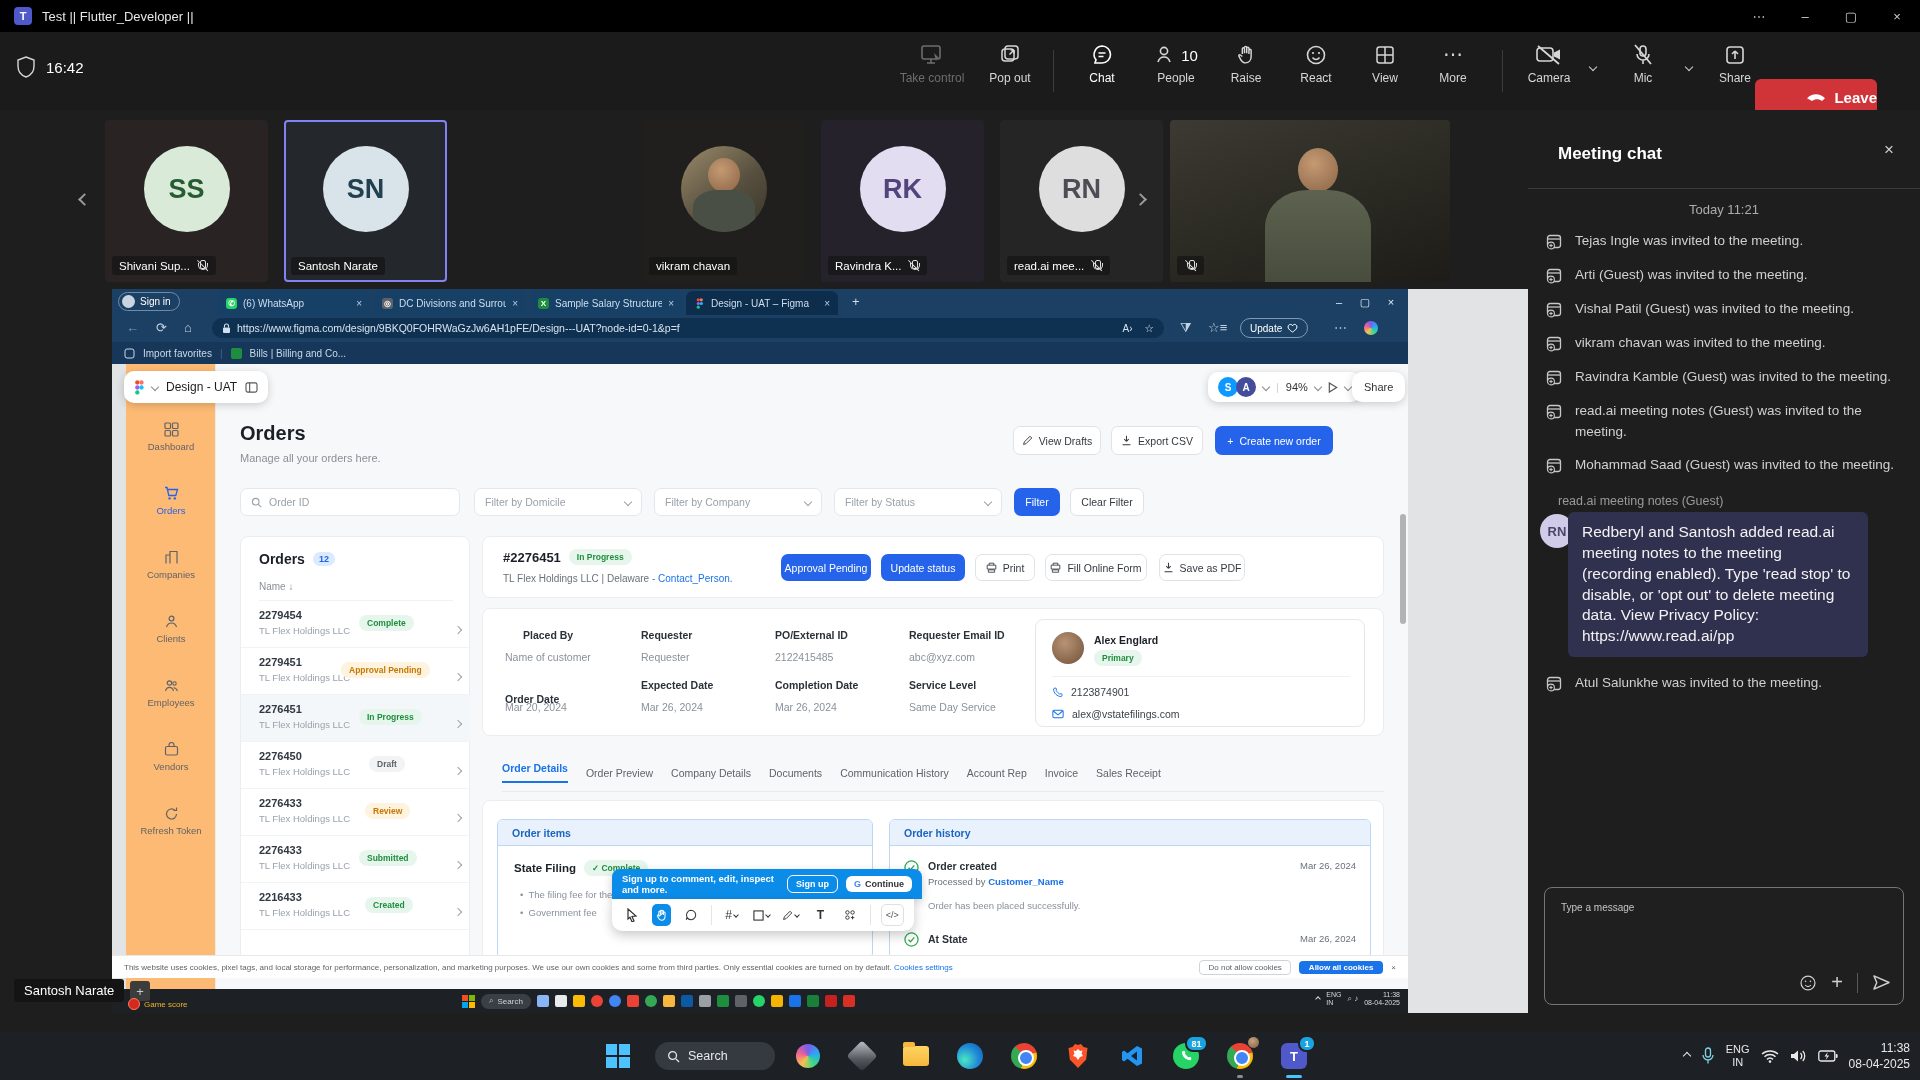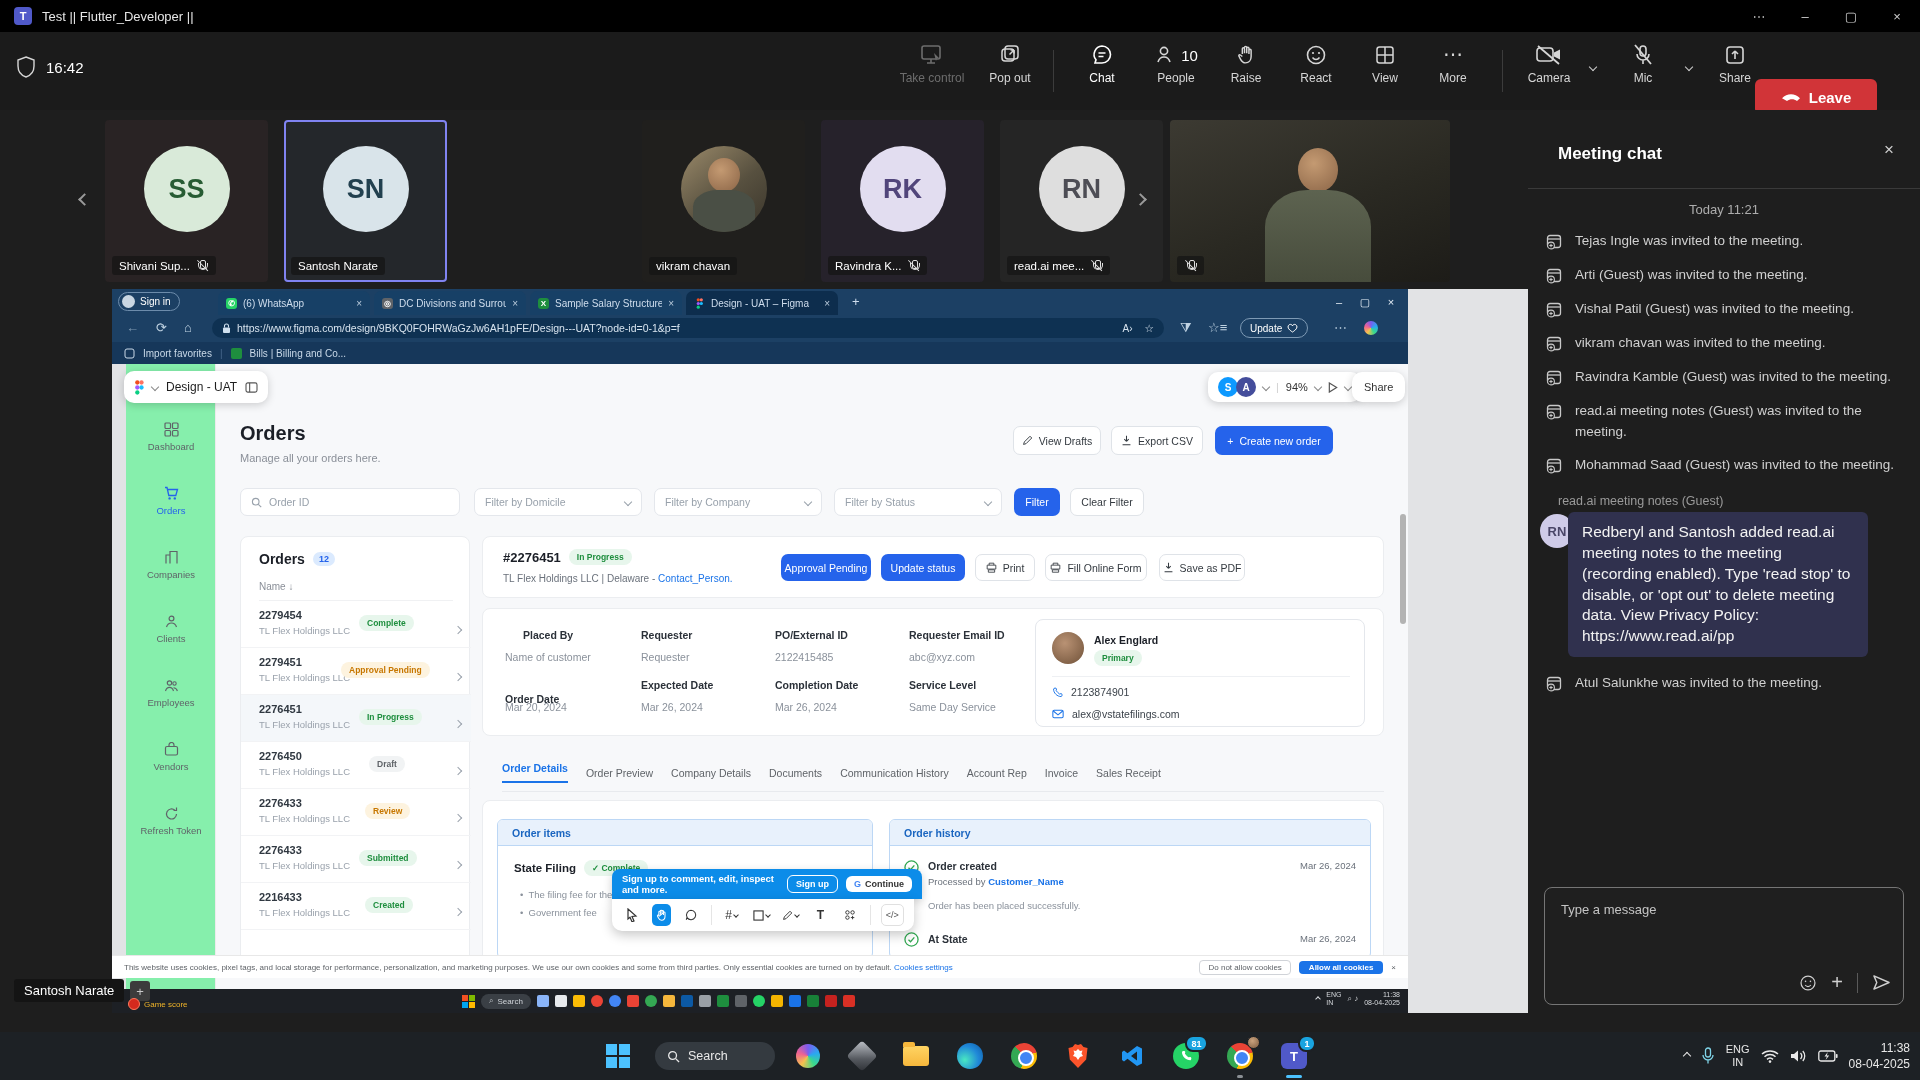"Leave" .leave-btn { justify-content: center -> flex-end }
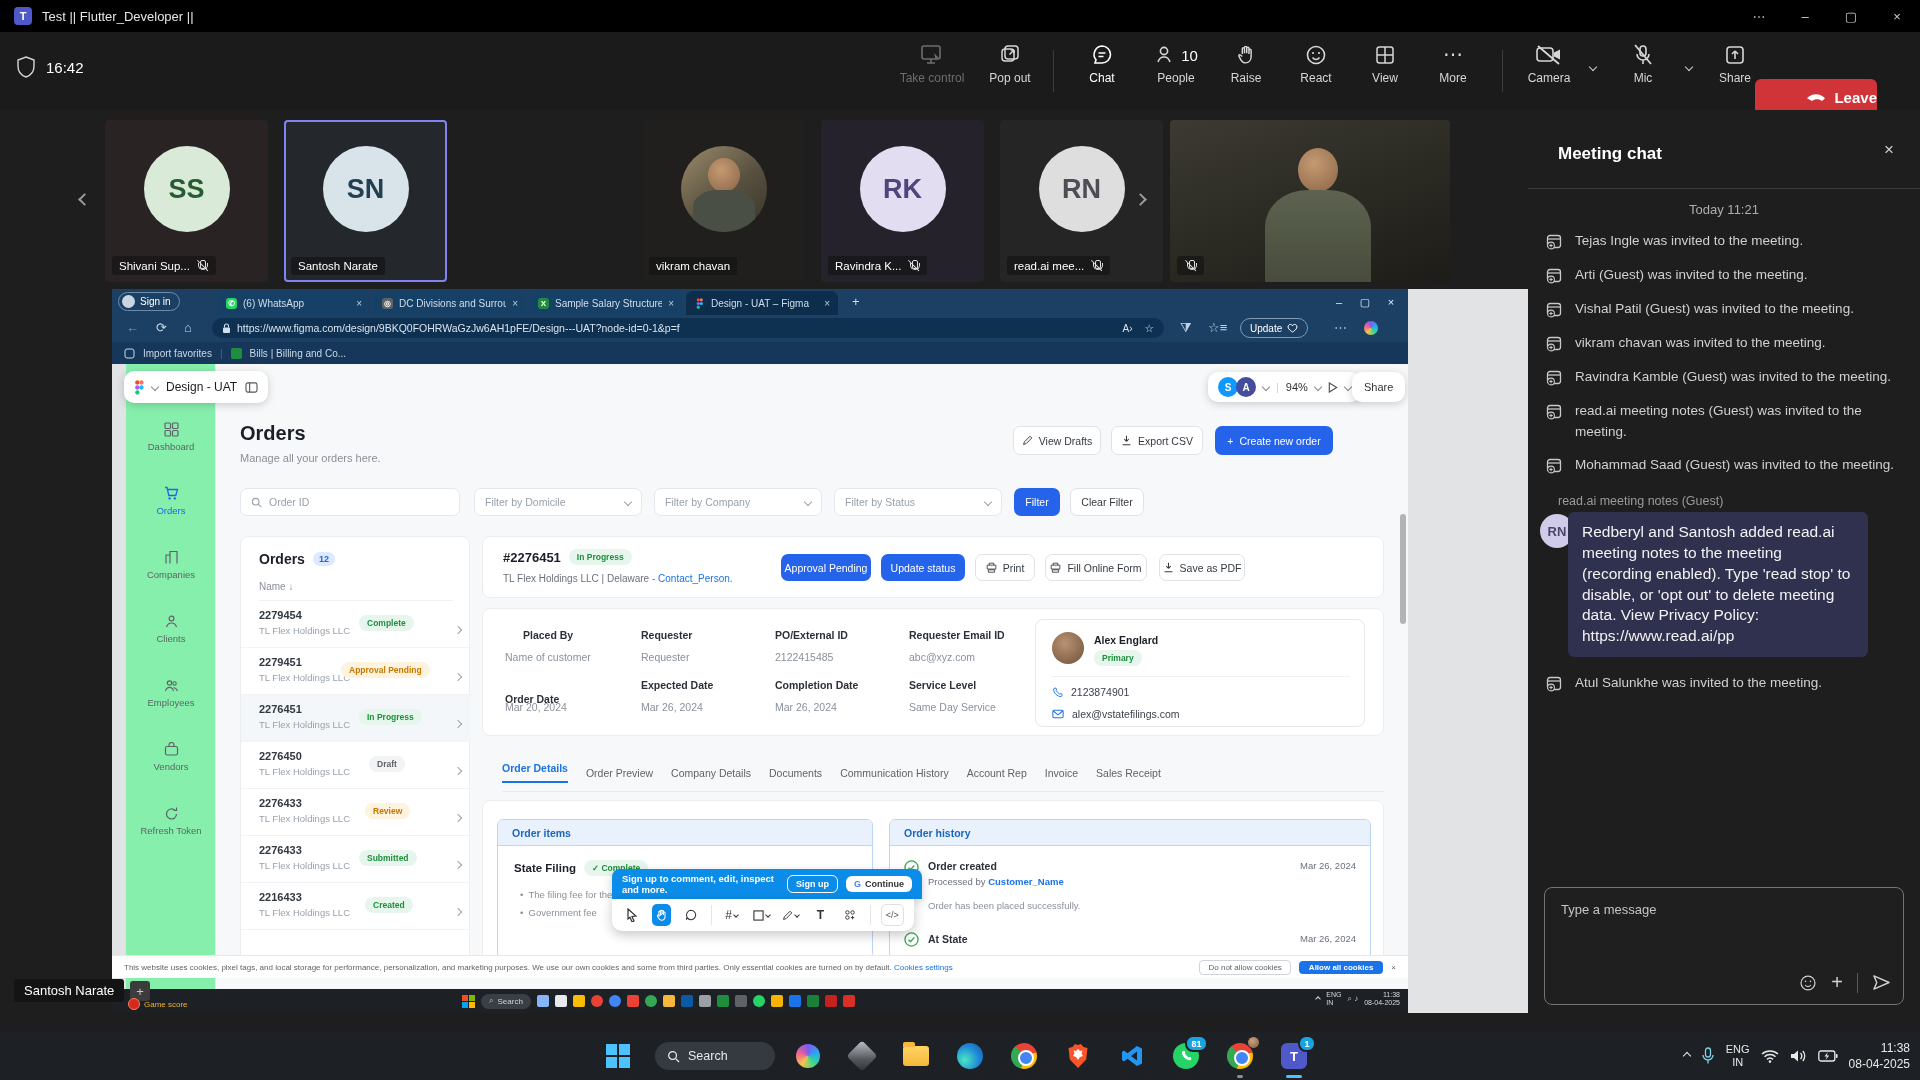"Dashboard" .app-side { background: #86efac -> #fdba74 }
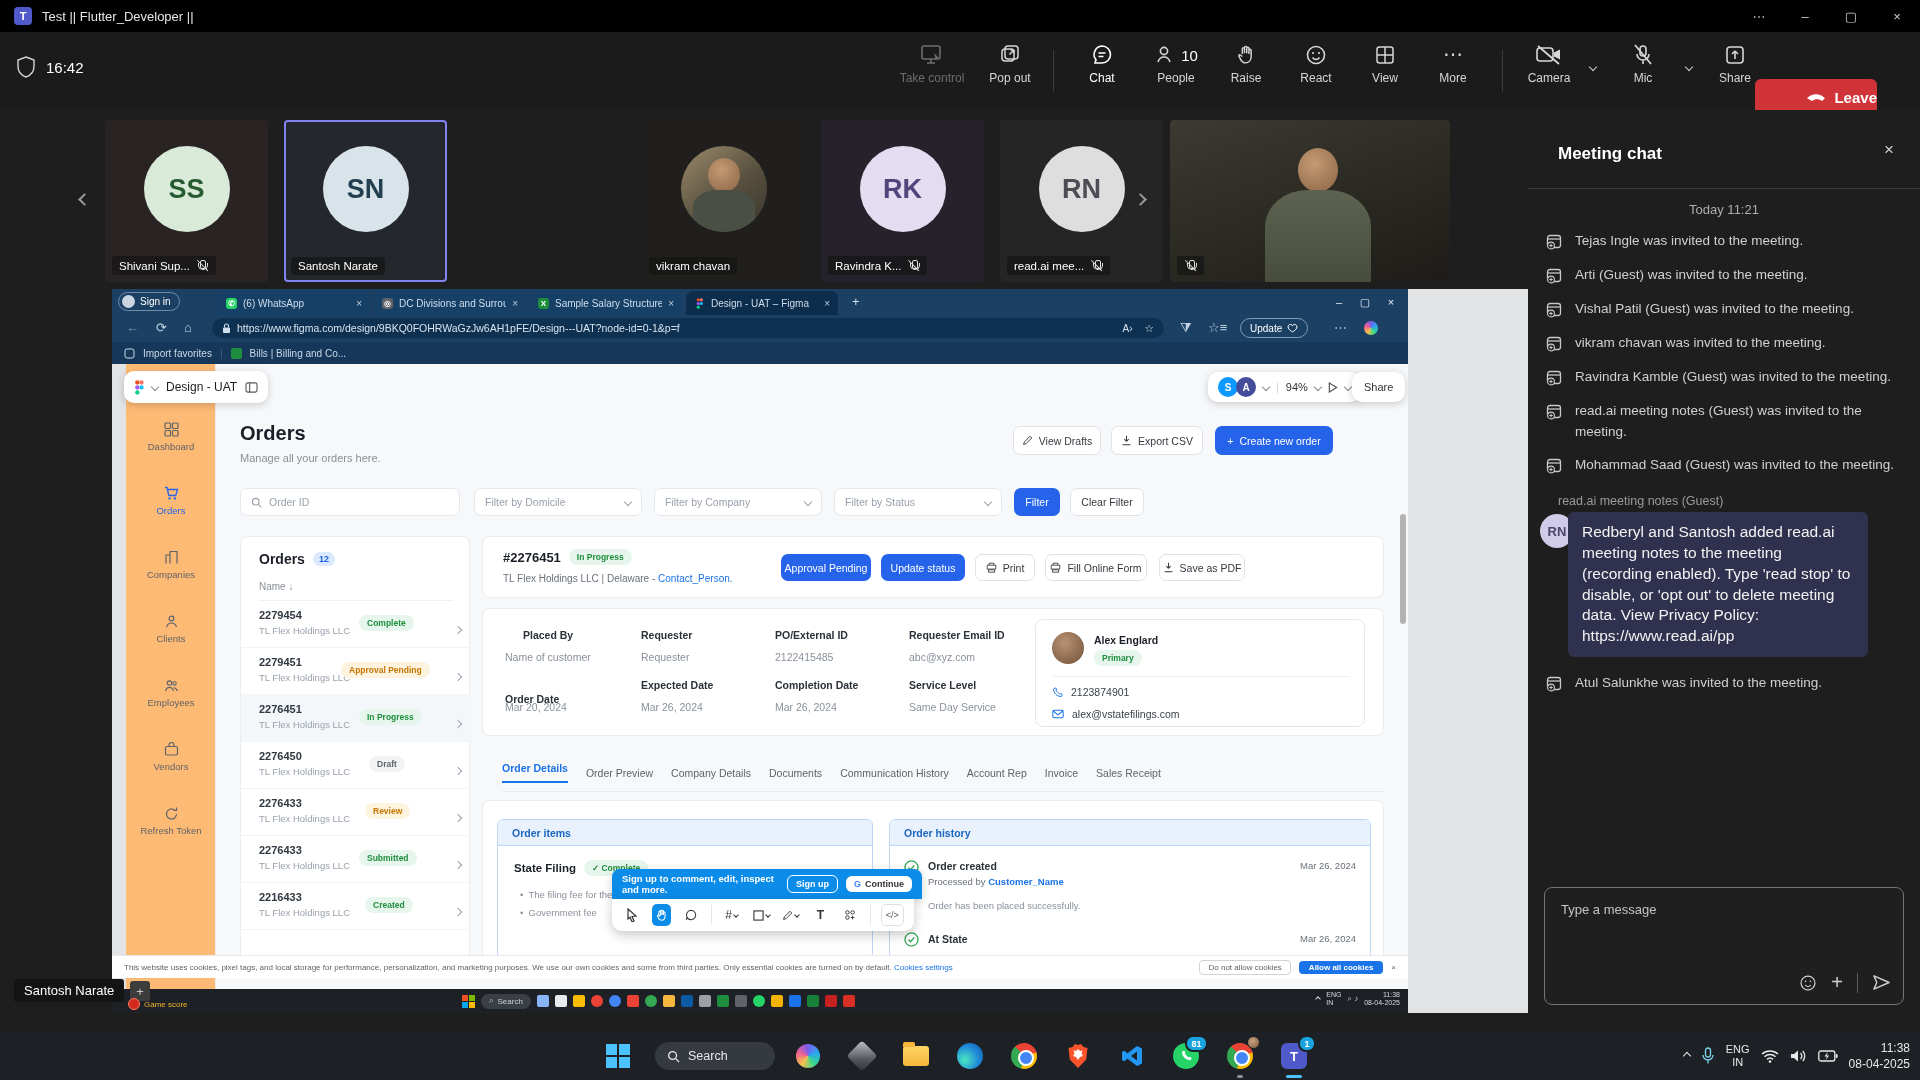"Type a message" .chat-input .ph { font-size: 13px -> 10px }
